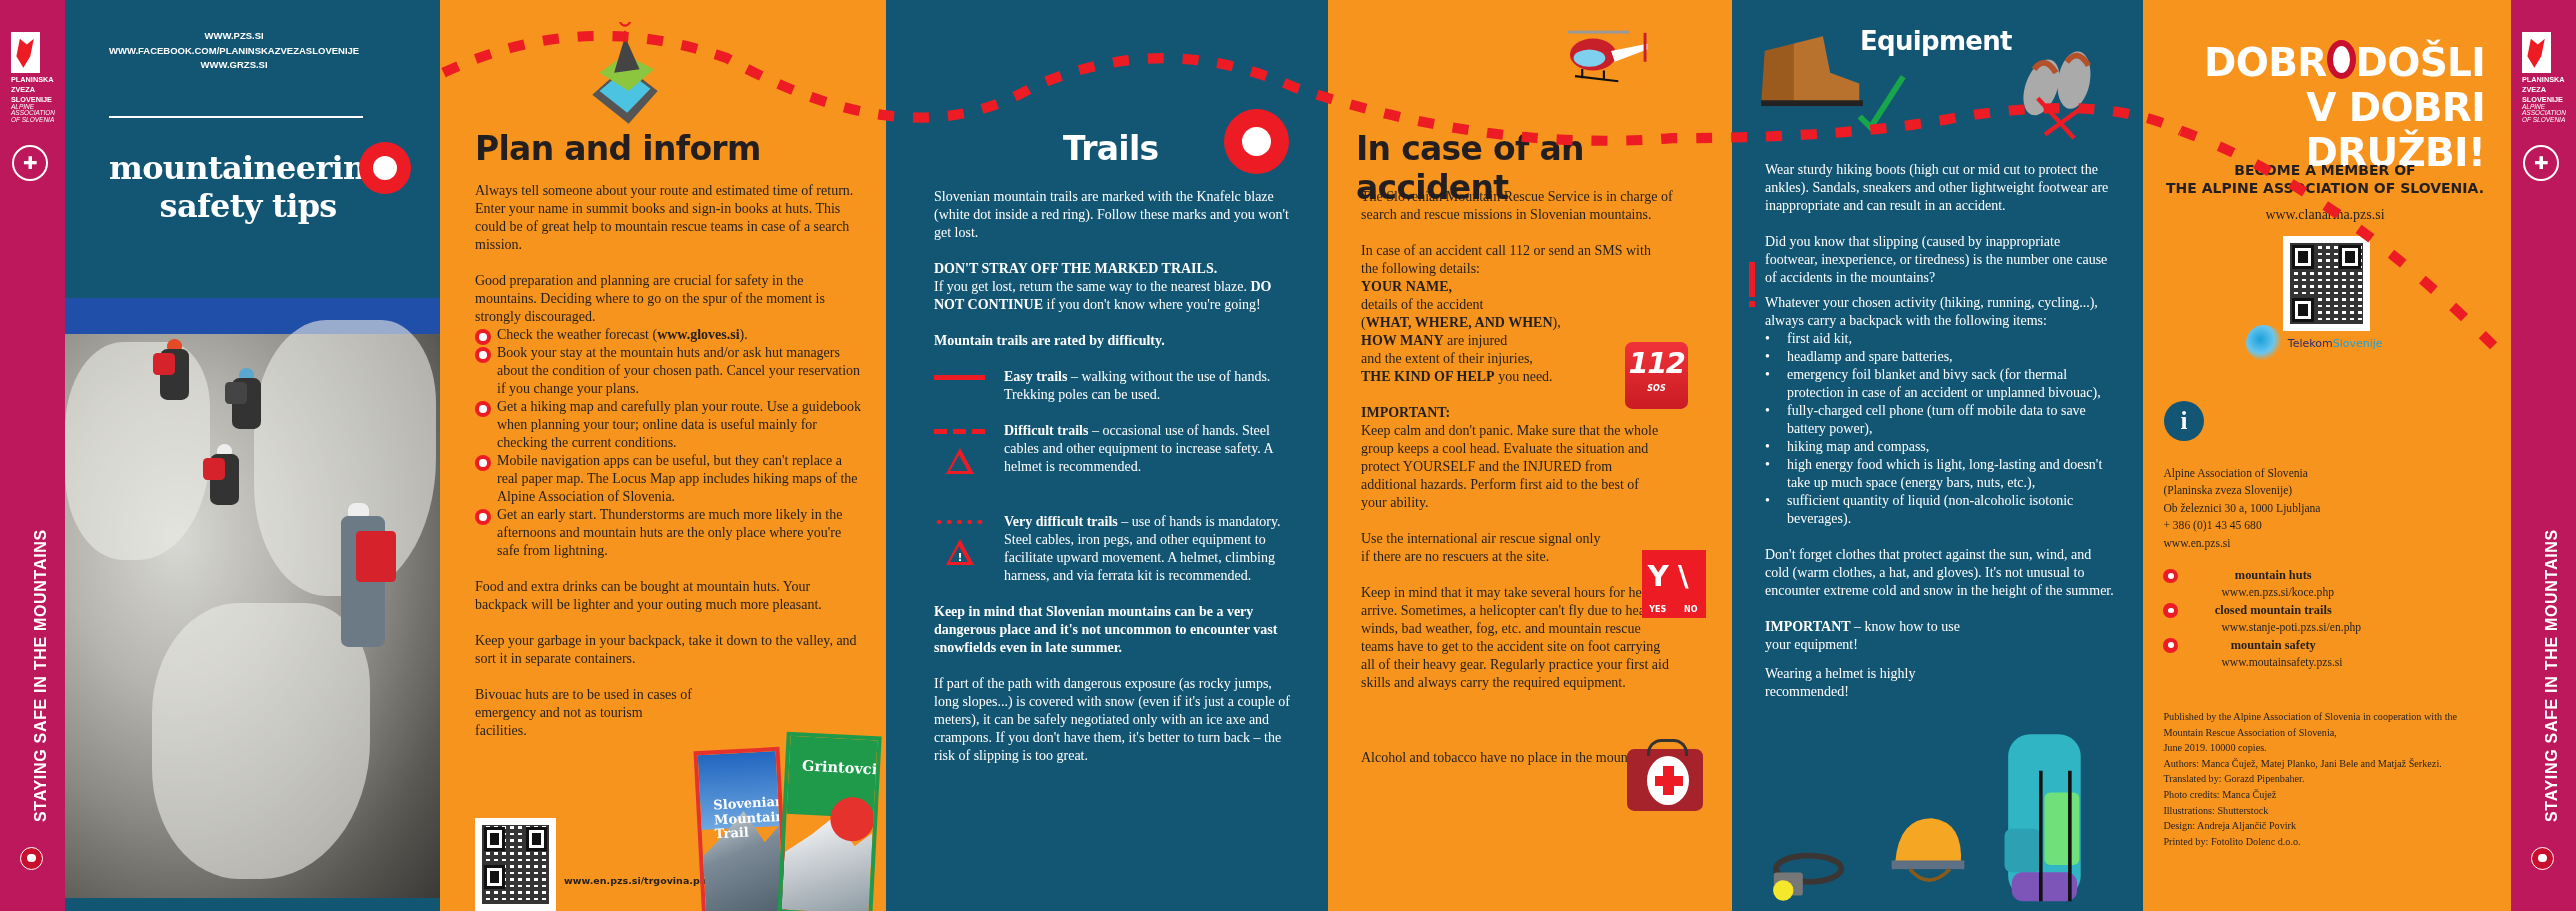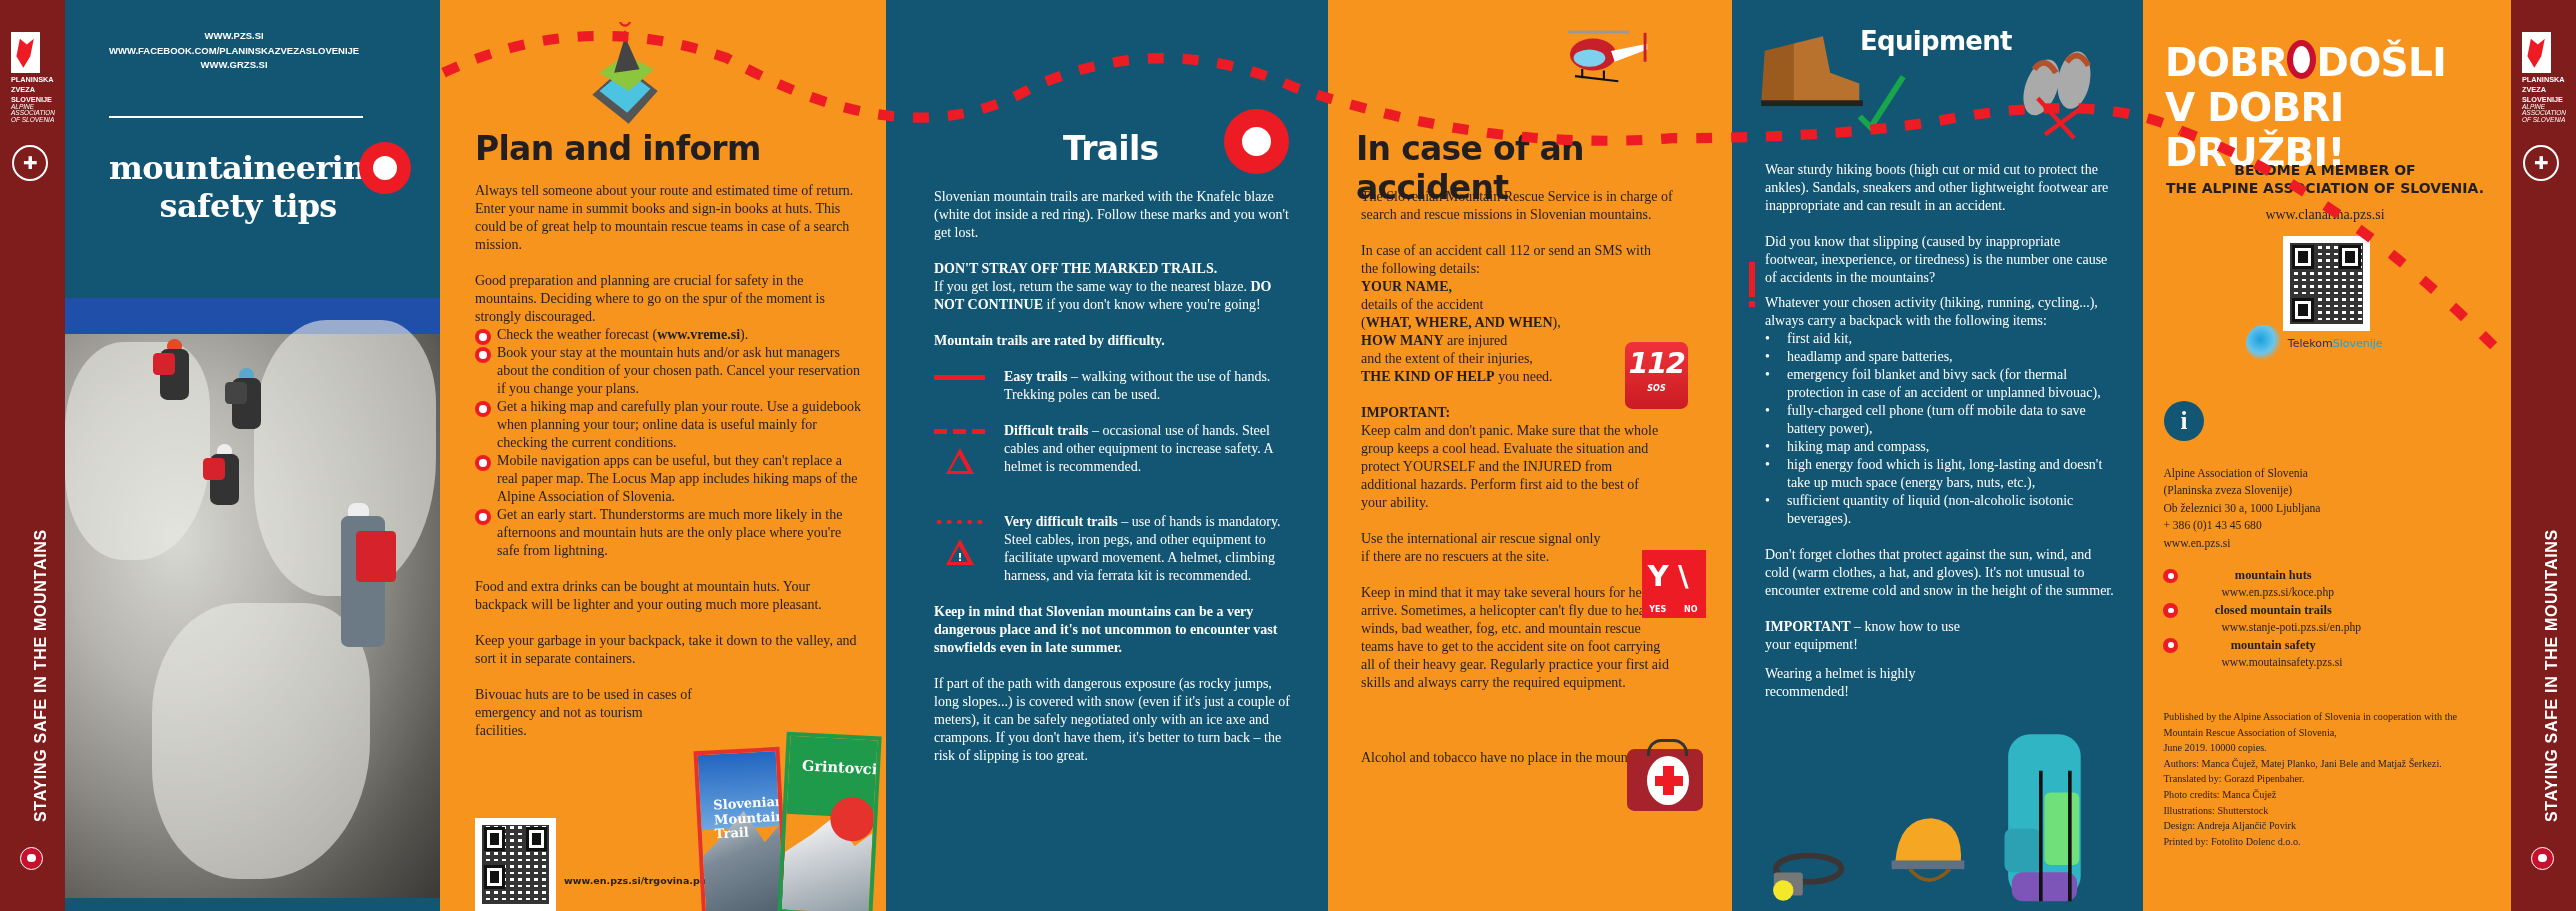"PLANINSKA" .red { background: #7f1d1d -> #be185d }
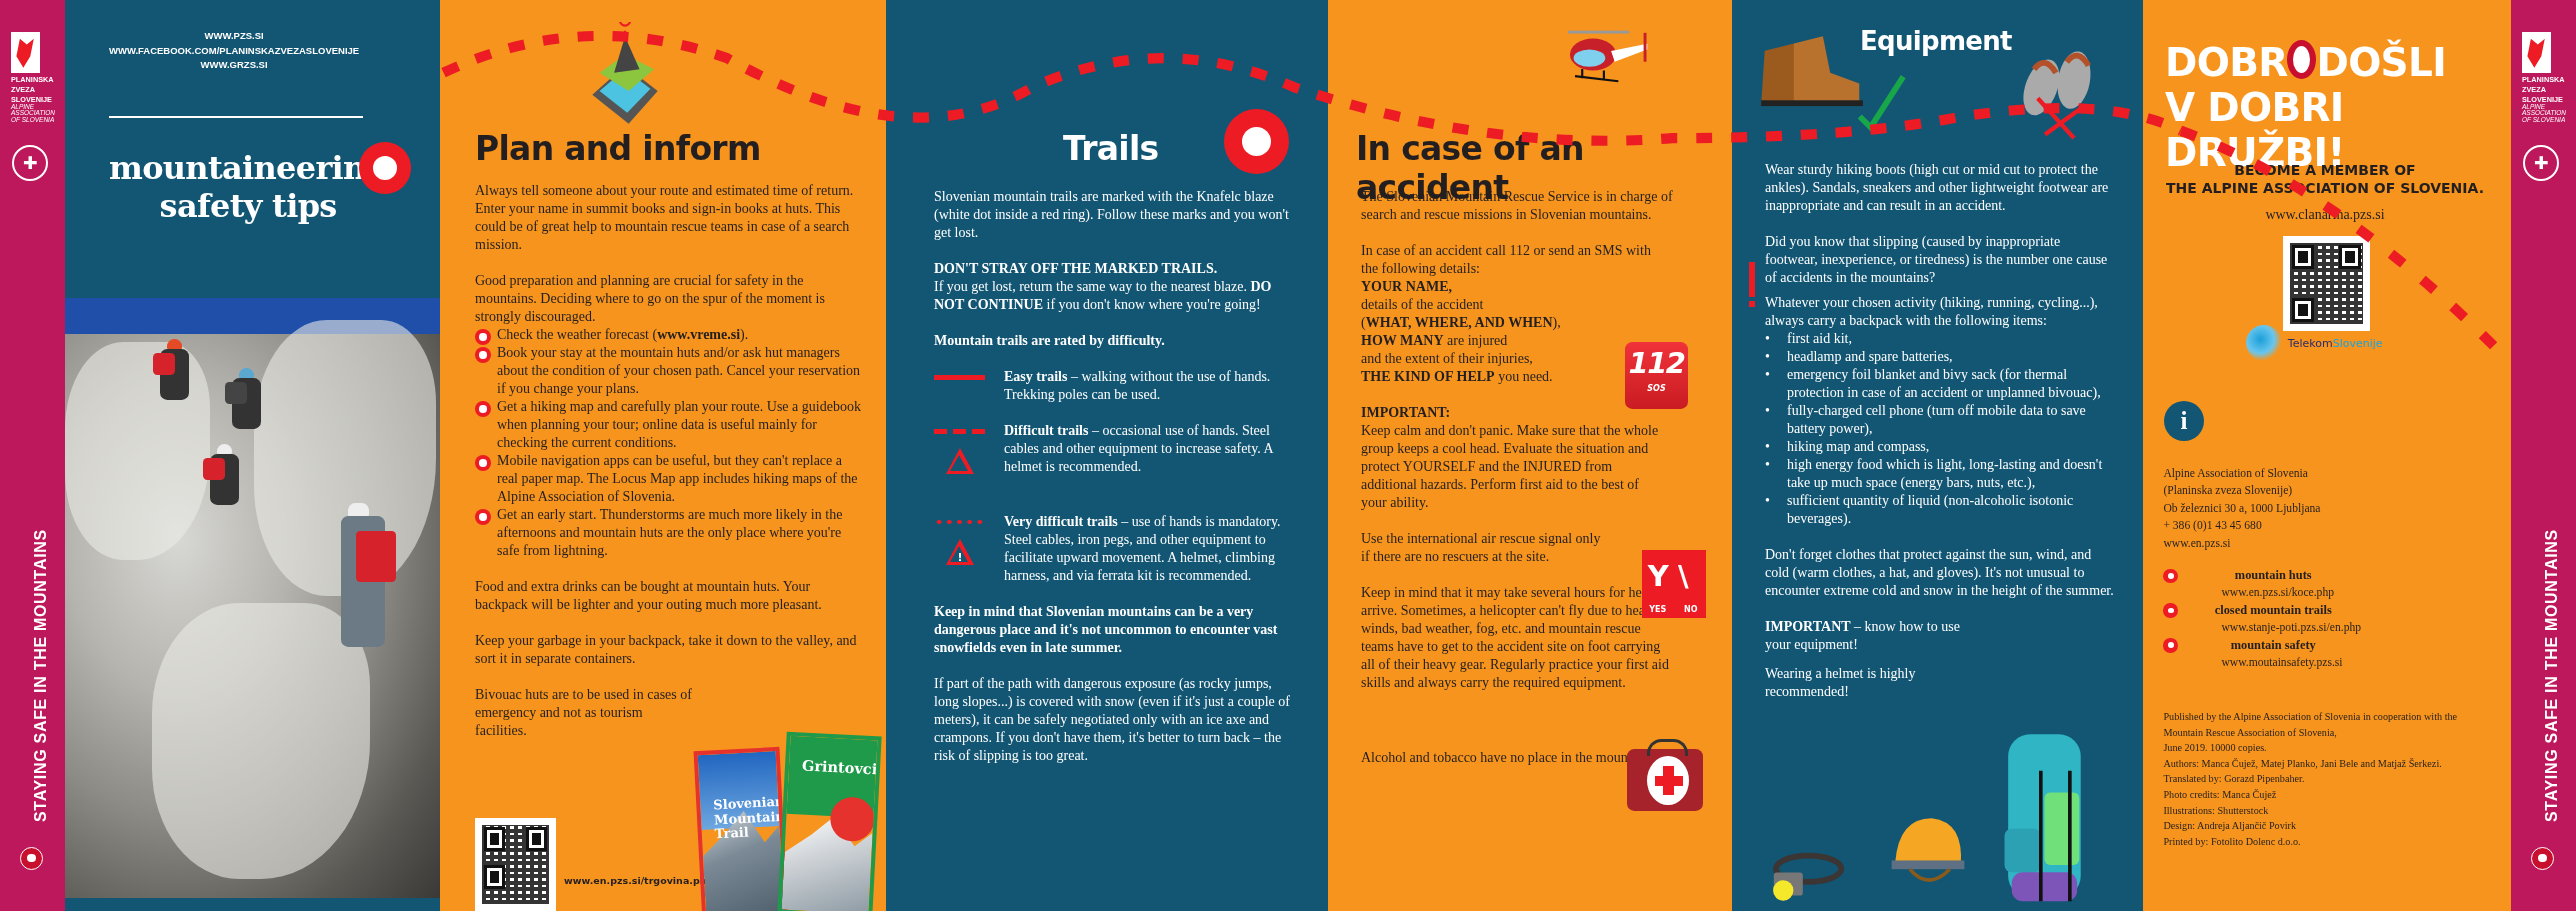"DOBR DOŠLI" .welcome { text-align: left -> right }
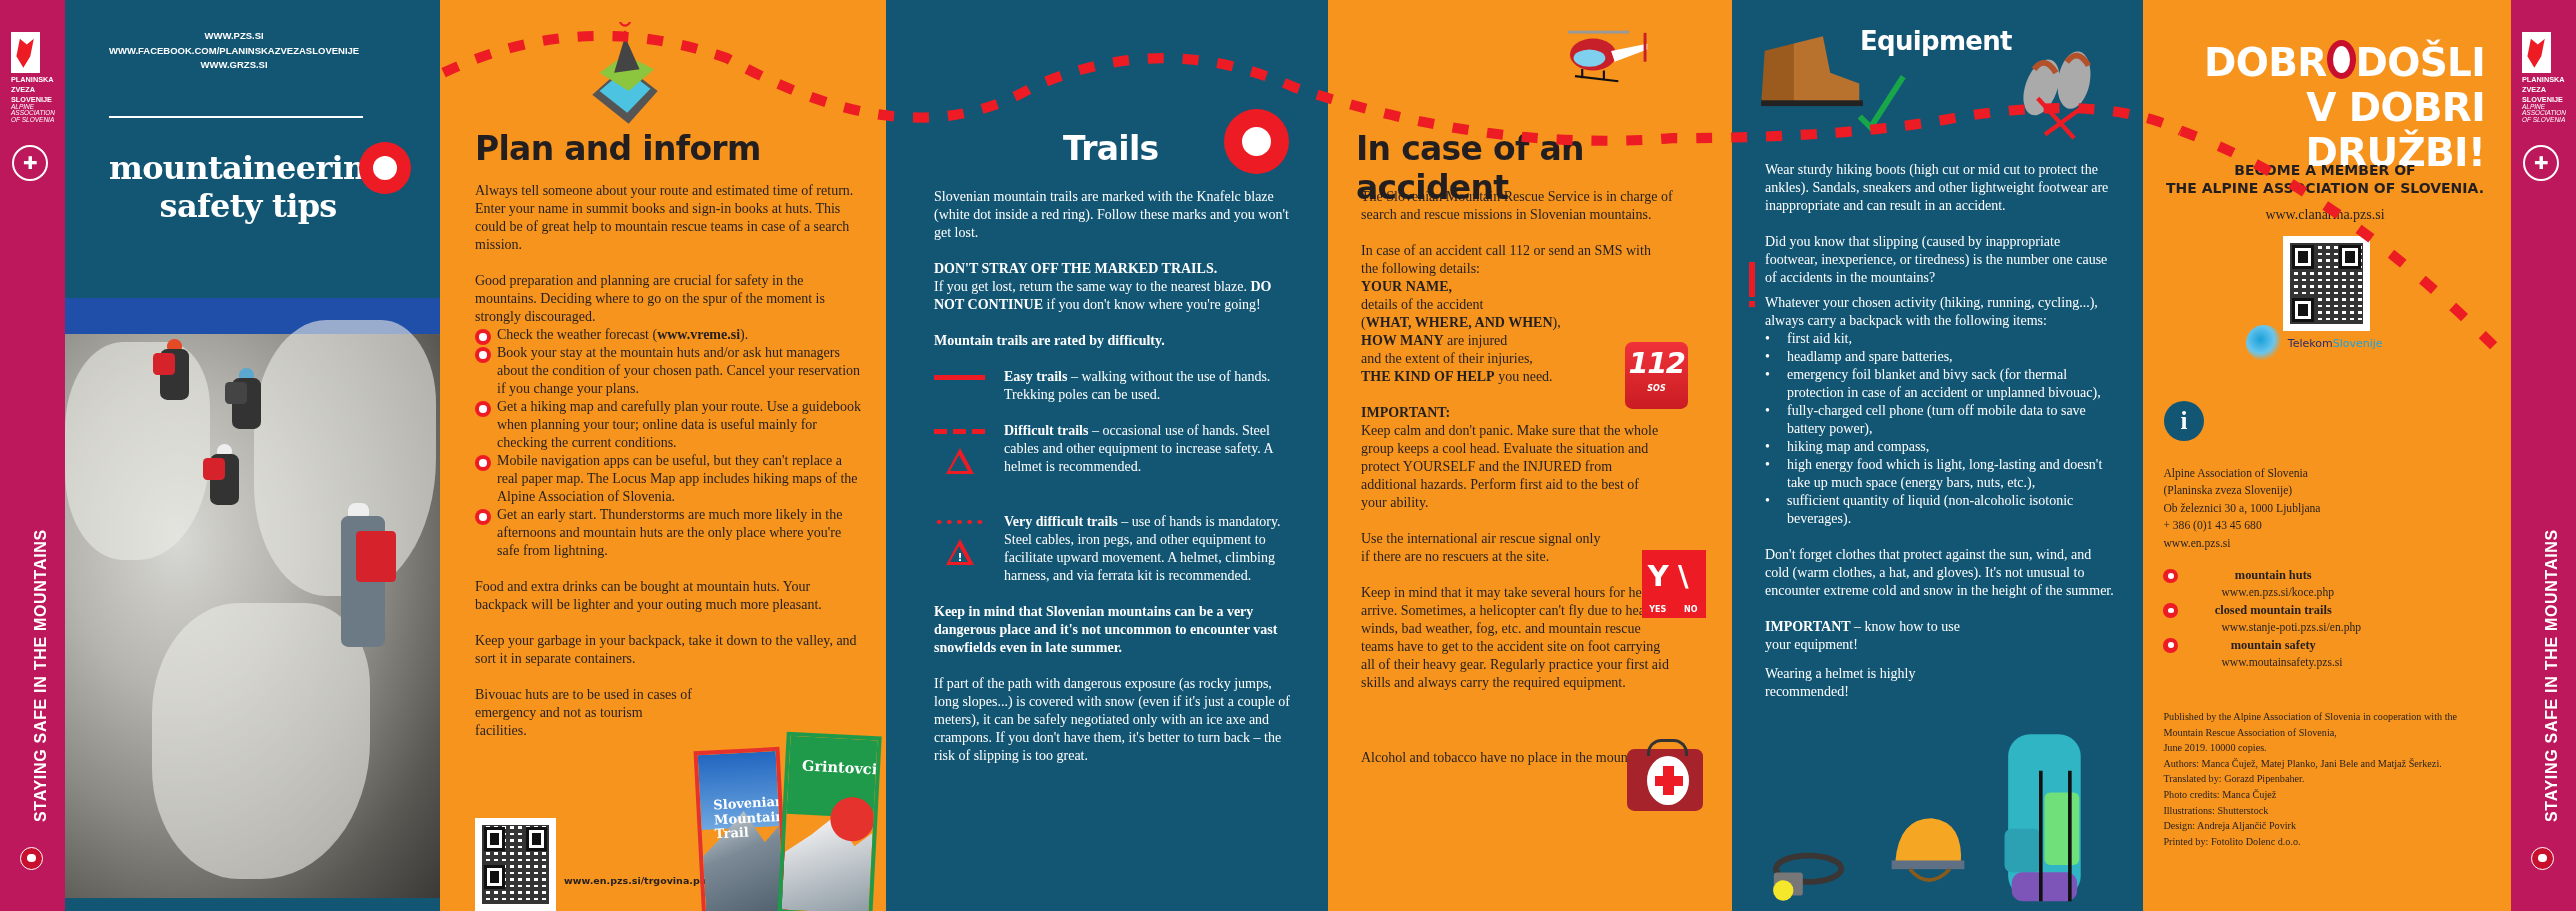"www.vreme.si" b { text: www.vreme.si -> www.gloves.si }
